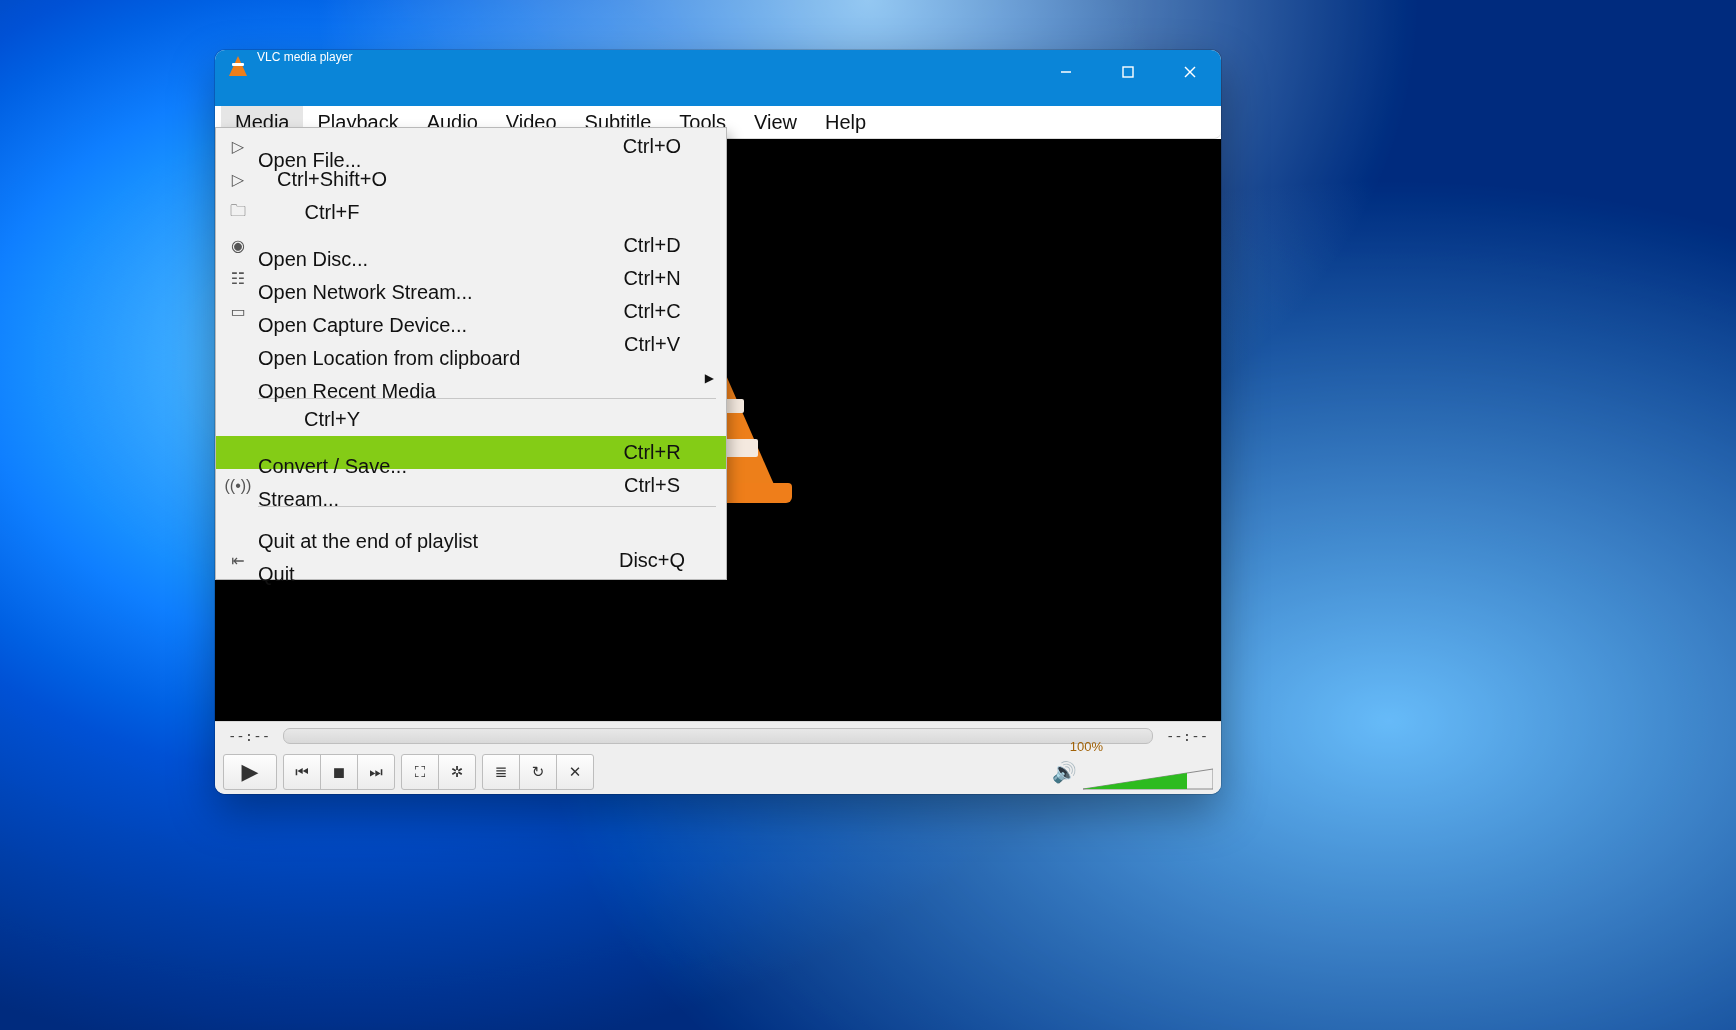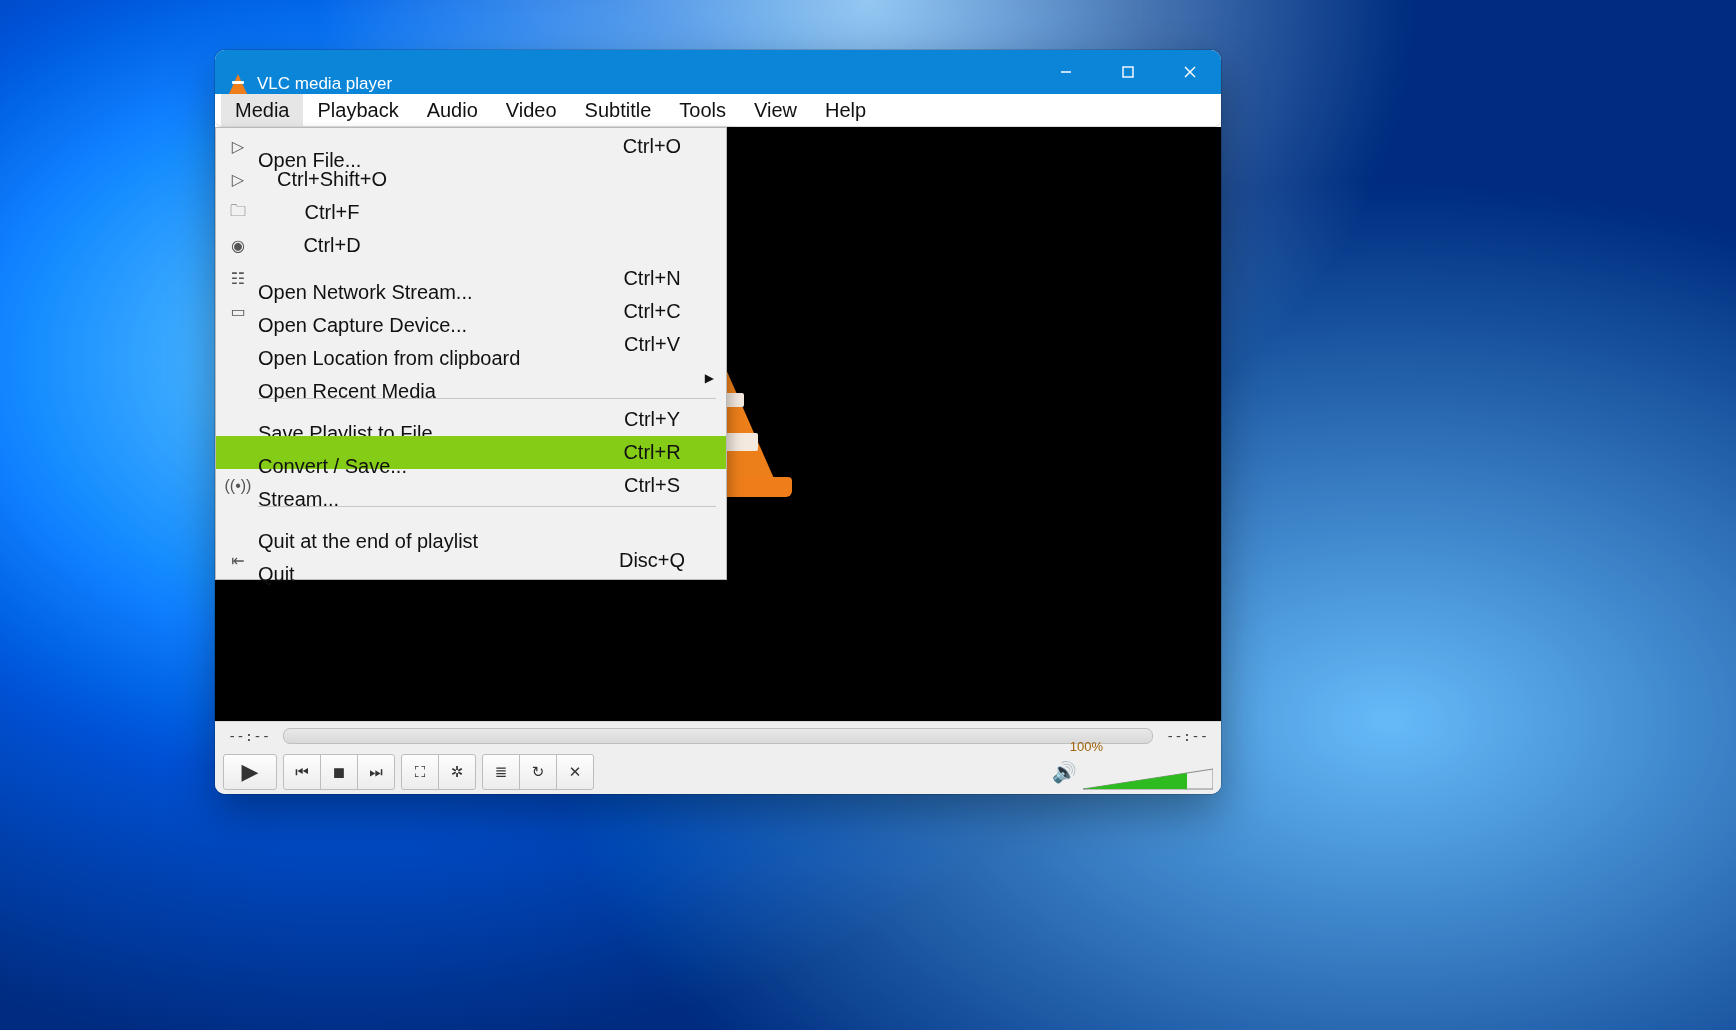"VLC media player" .titlebar { align-items: flex-end -> flex-start; font-size: 17px -> 12px; height: 44px -> 56px }
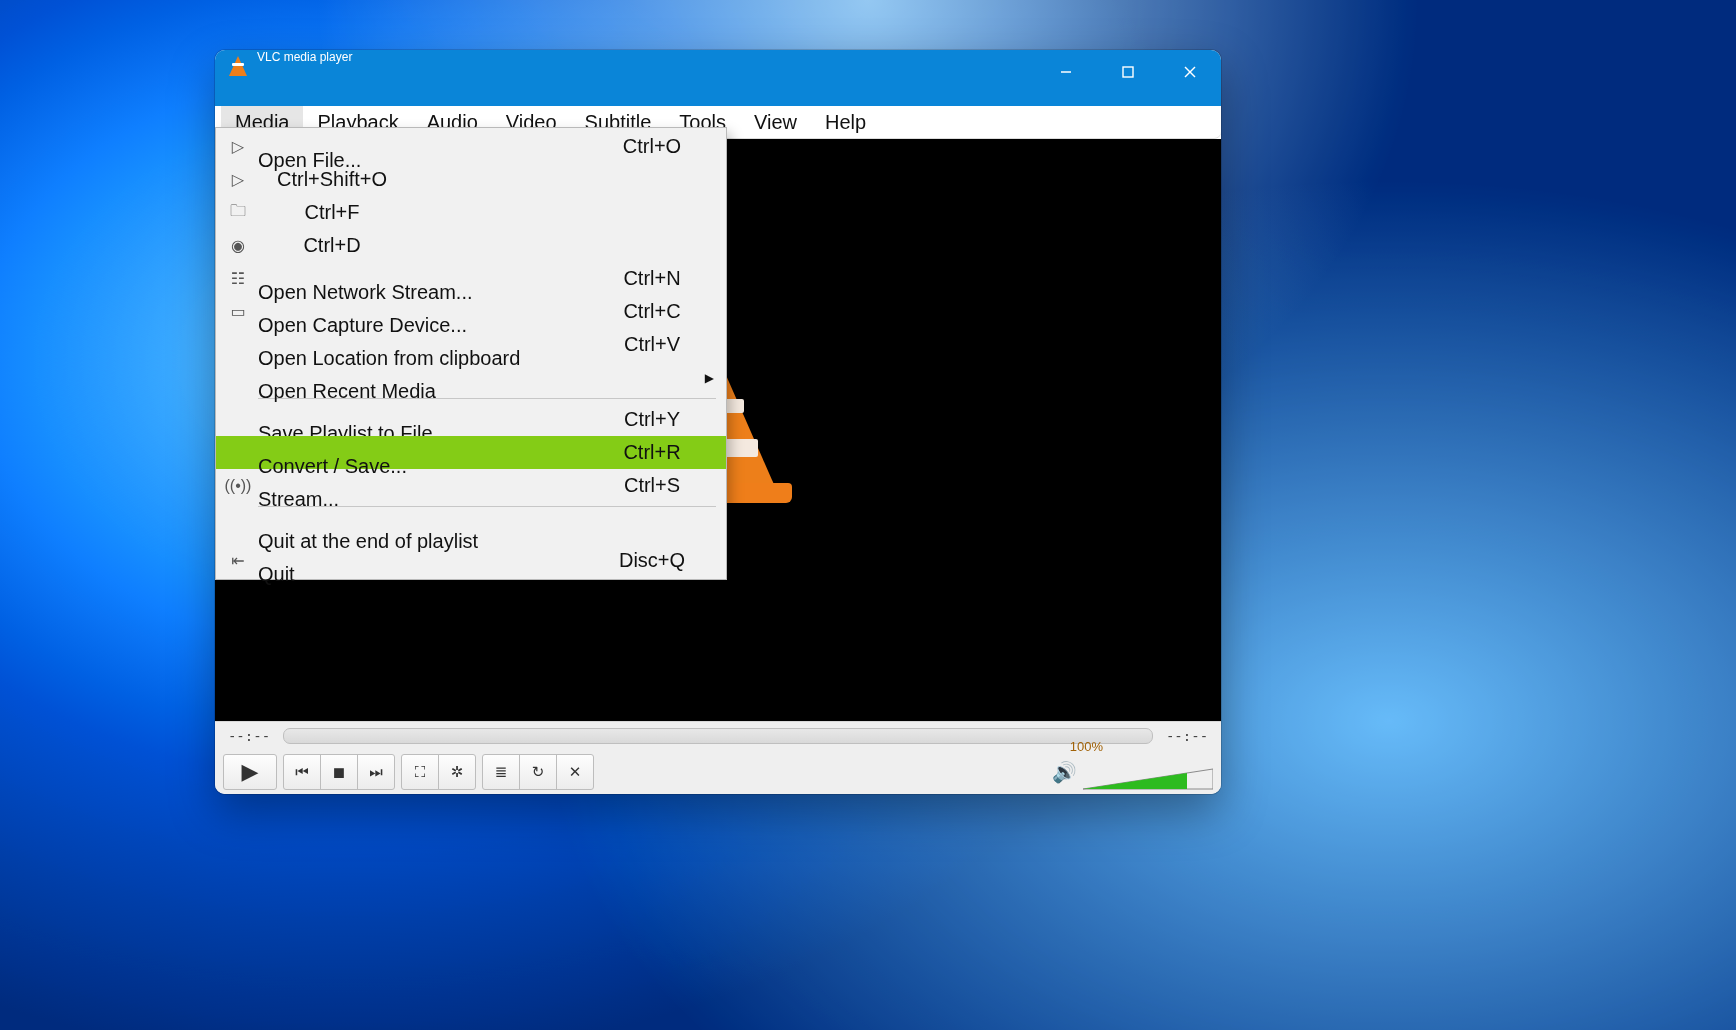"Open Disc..." span.lbl { html: none -> <span>Open Disc...</span> }
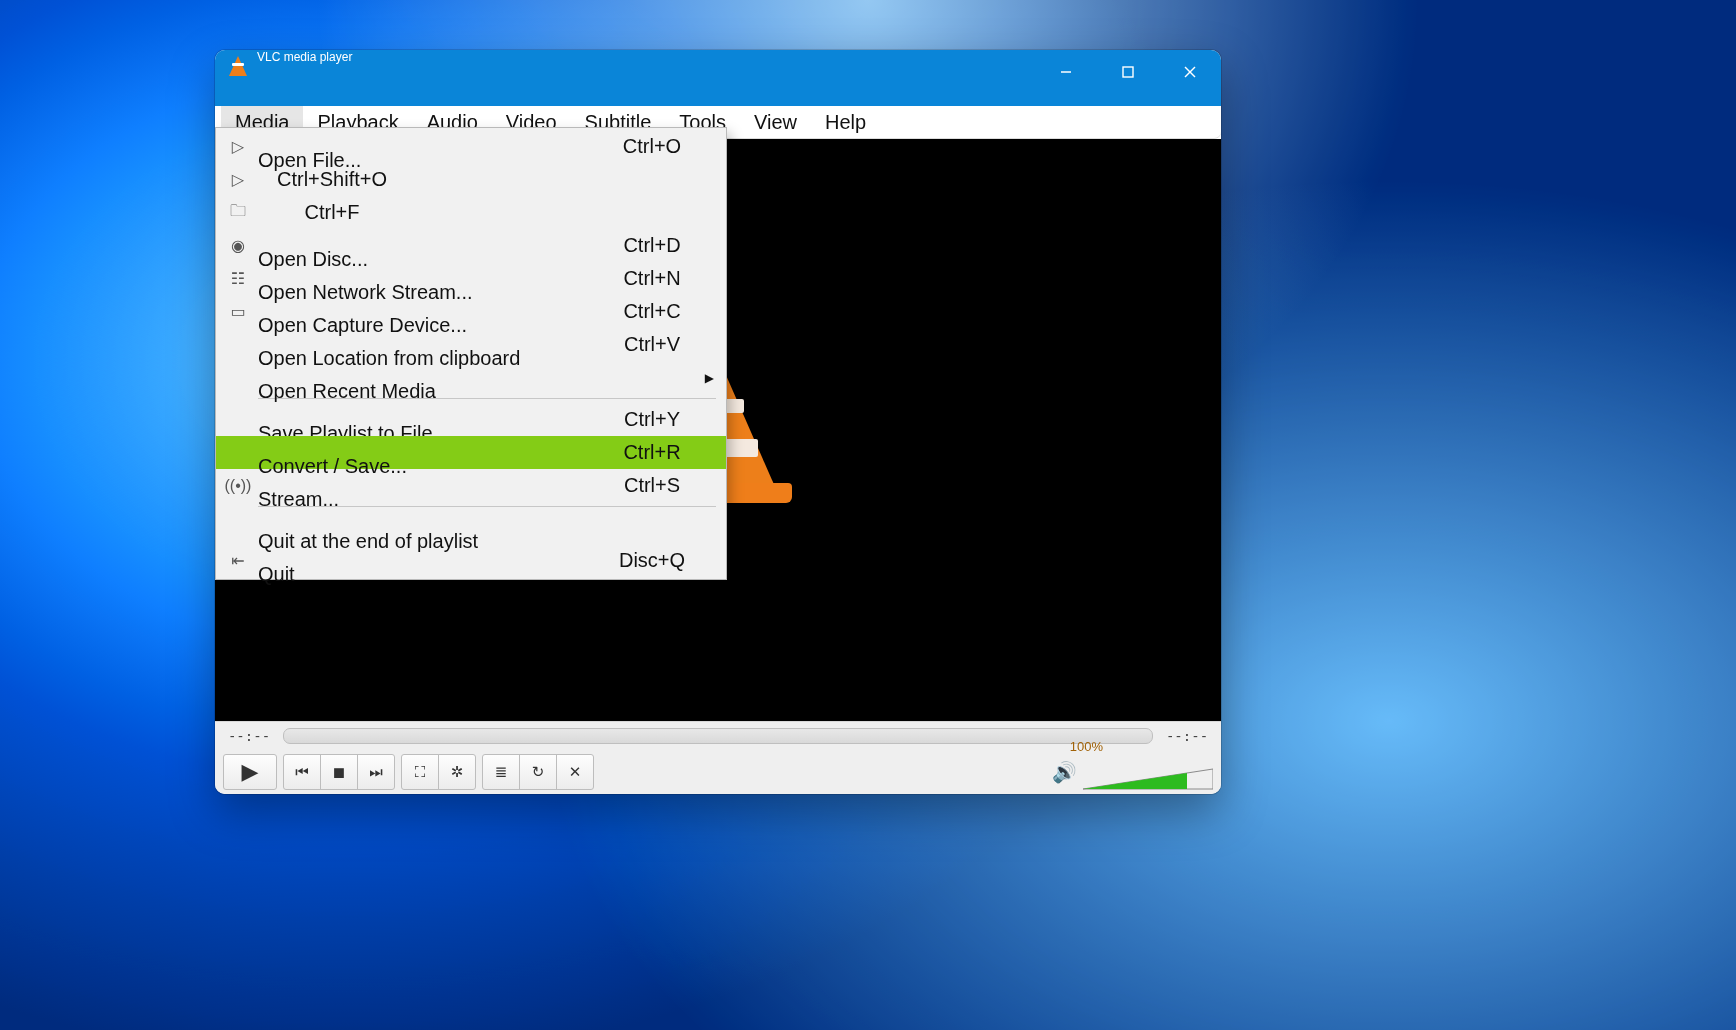"Save Playlist to File..." span.lbl { html: <span>Save Playlist to File...</span> -> none }
